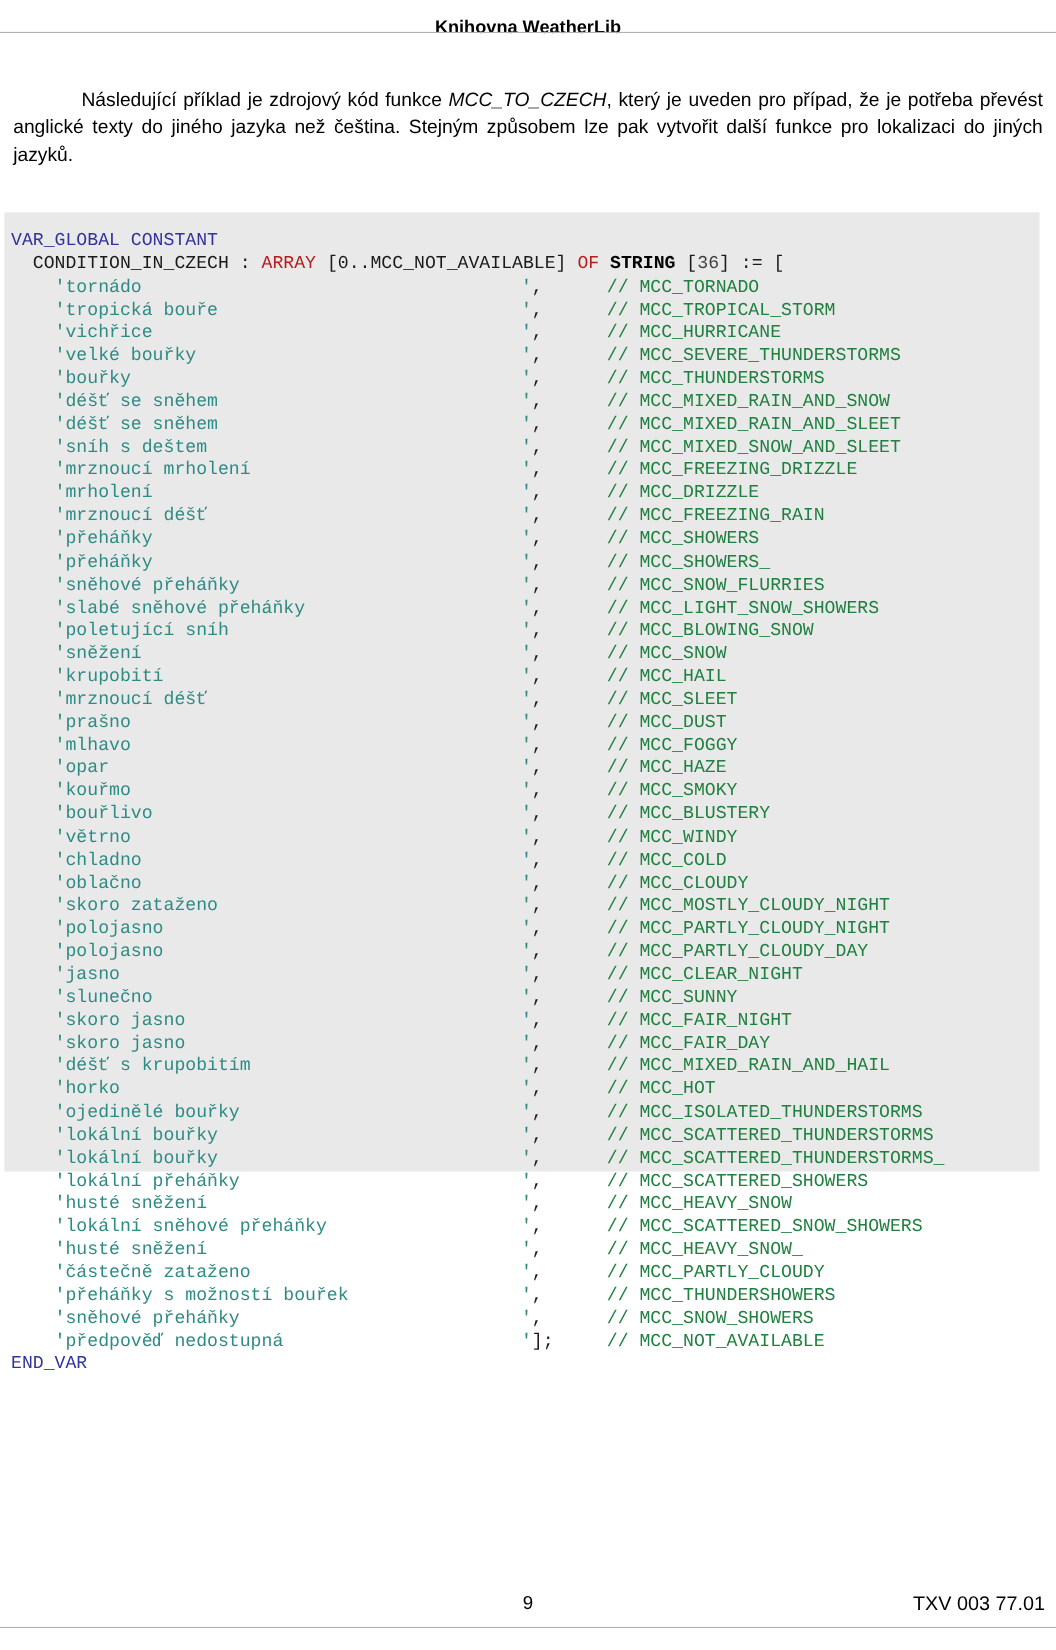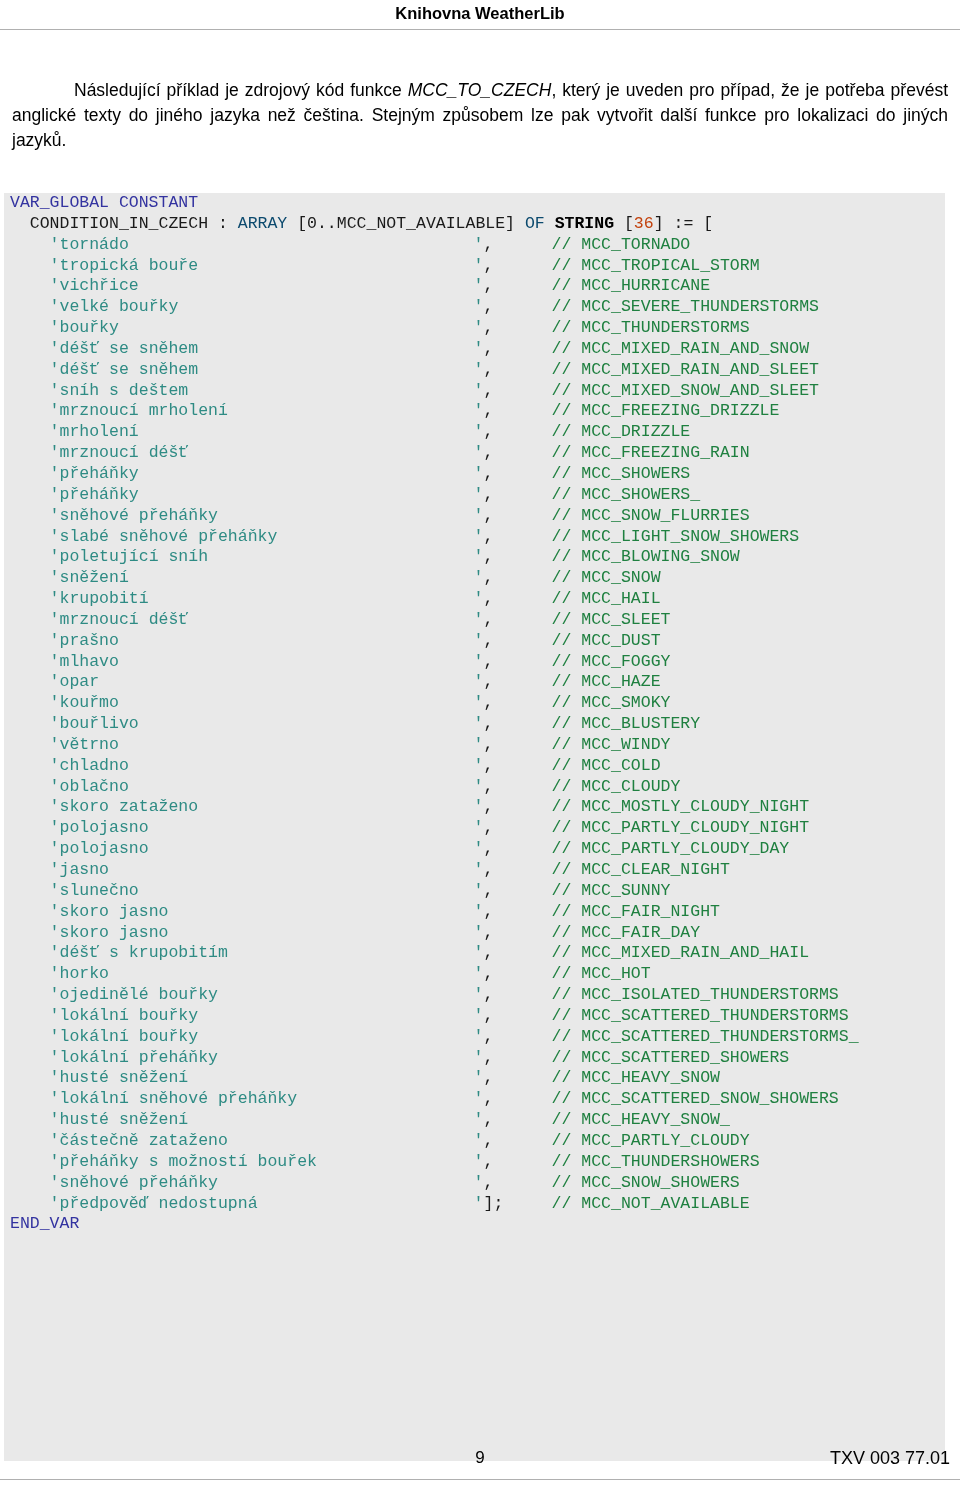"Knihovna WeatherLib" .page-header { padding-top: 4px -> 16px }
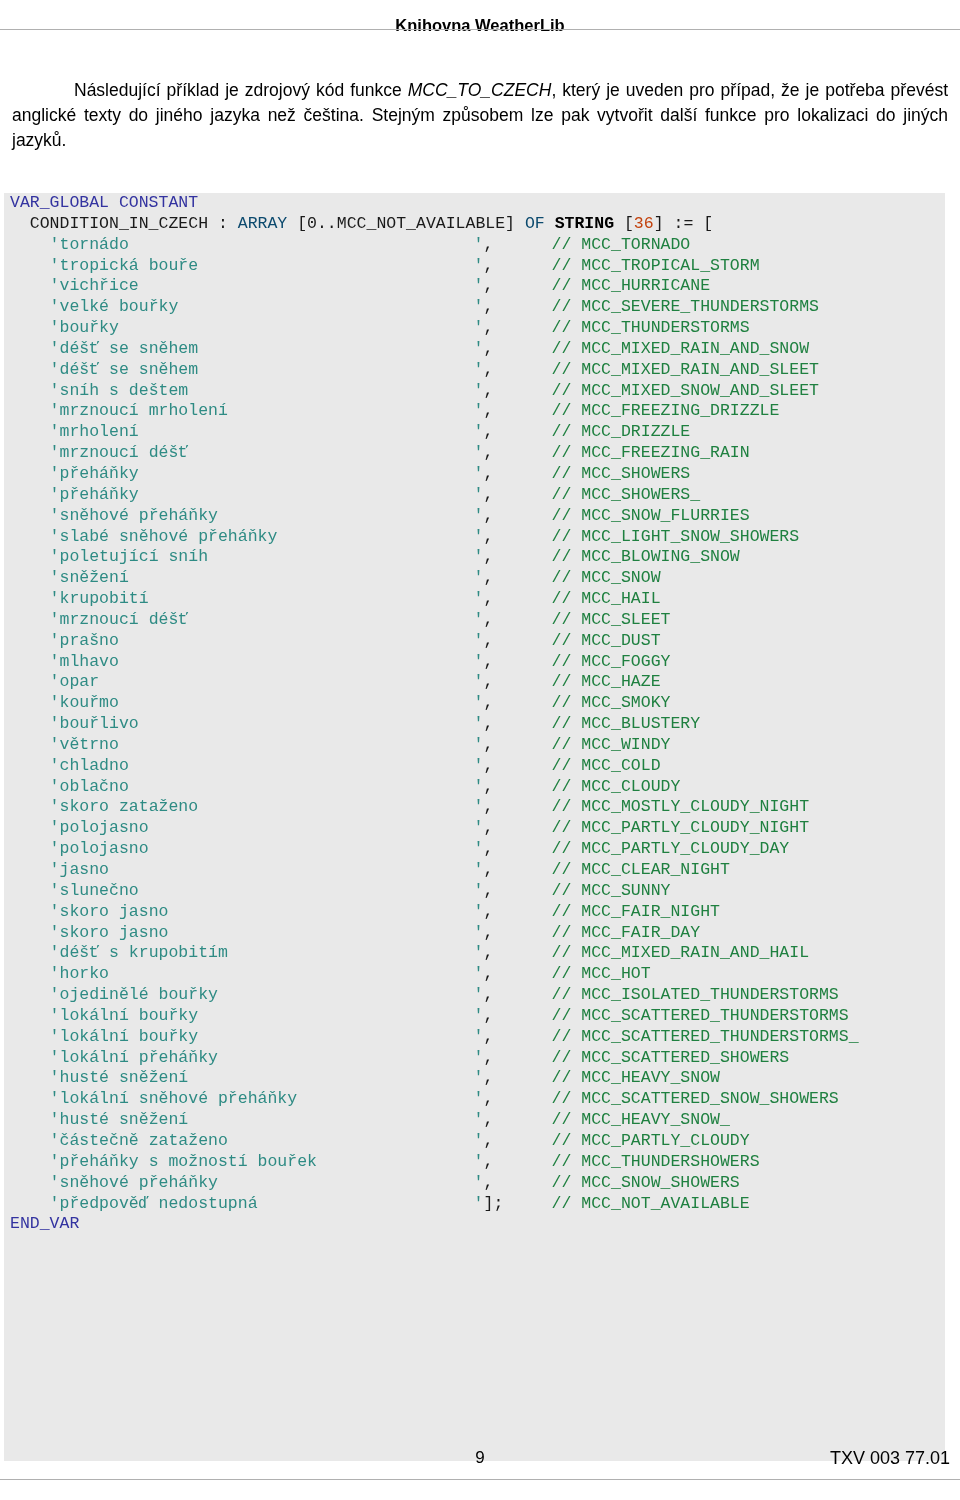"VAR_GLOBAL CONSTANT" .code-block { height: 1268px -> 872px; padding: 0 0 0 0 -> 16px 0 0 0 }
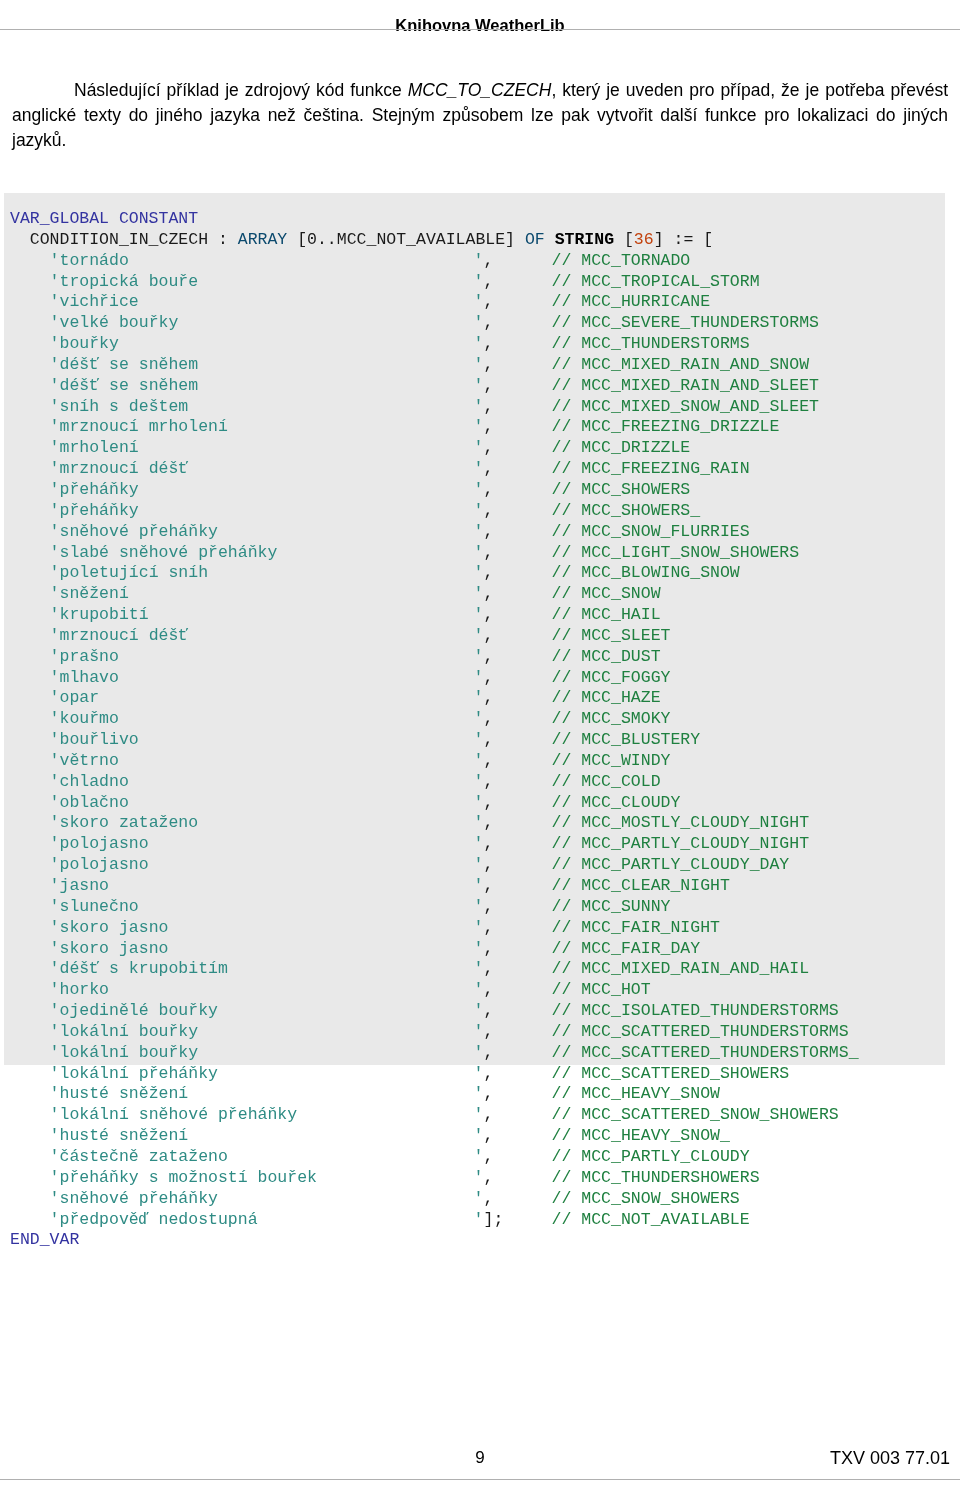"ARRAY" .kw2 { color: #0c4a6e -> #b91c1c }
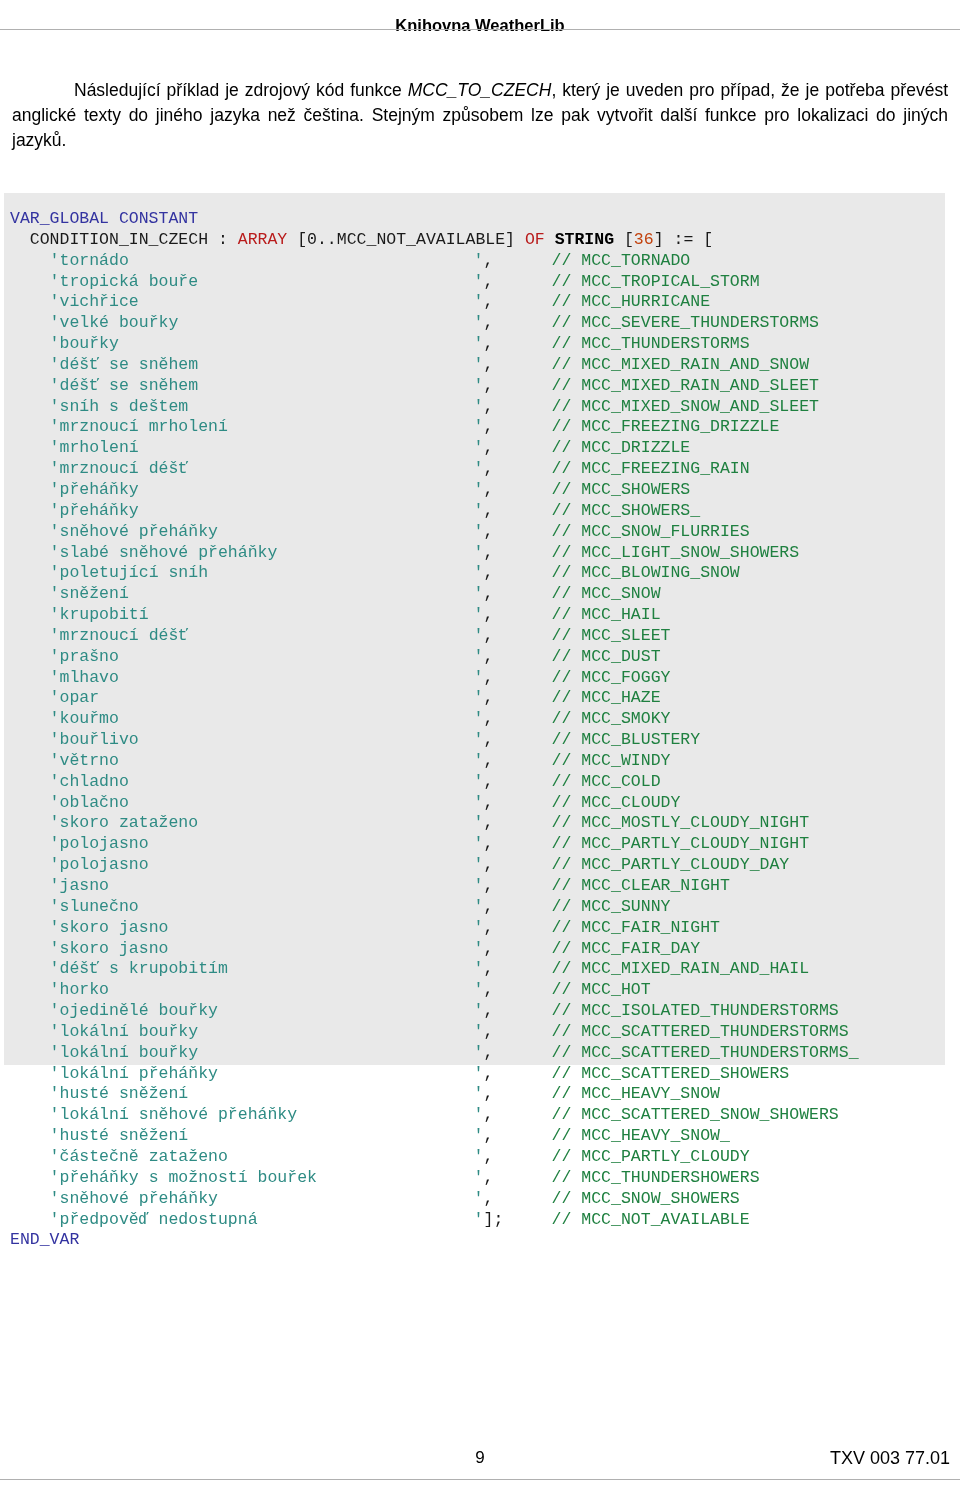"36" .num { color: #c2410c -> #404040 }
